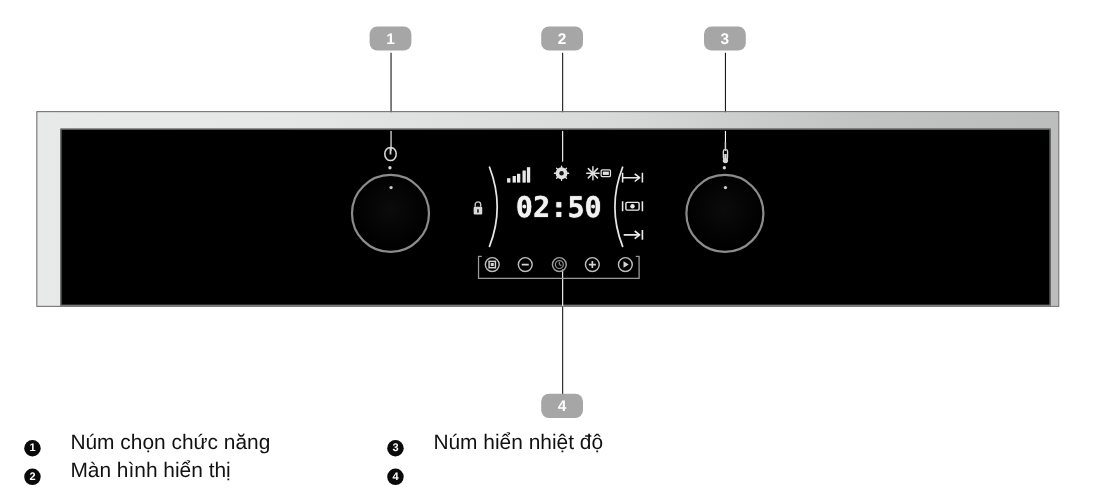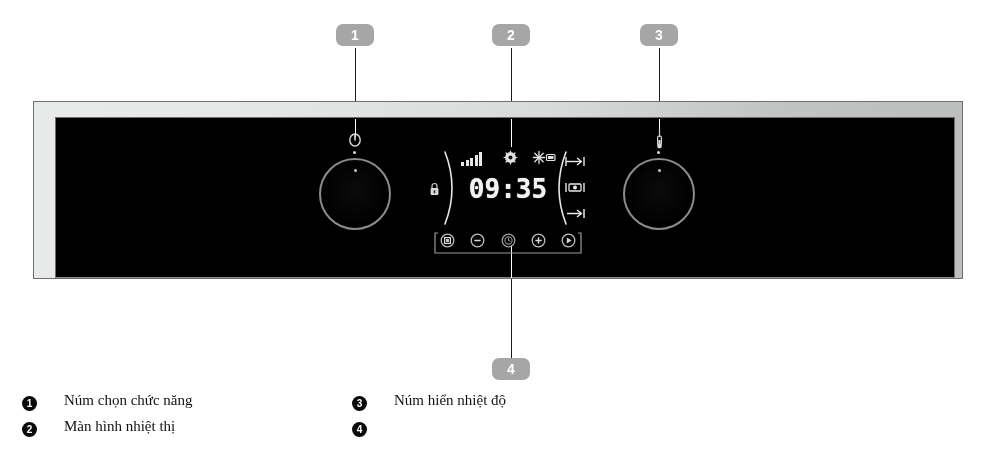"09:35" div.time { text: 09:35 -> 02:50 }
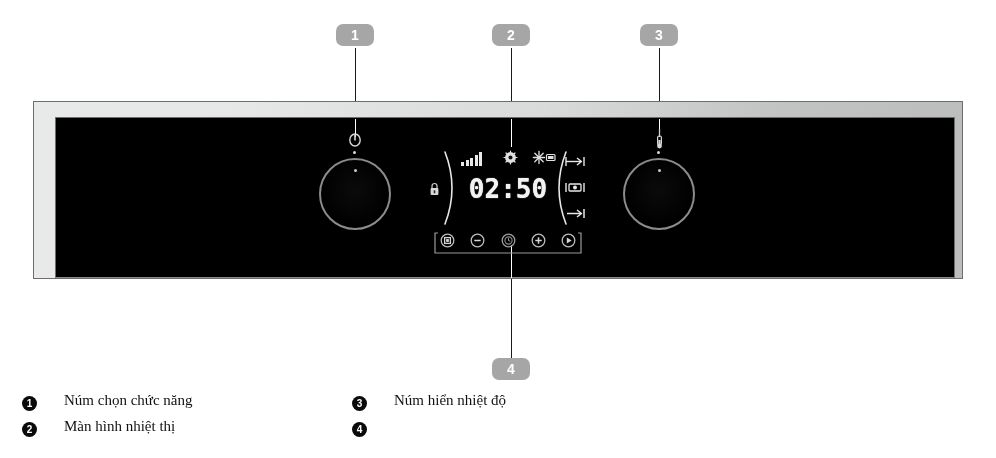"Núm chọn chức năng" .legend-label { font-family: Liberation Serif, serif -> Liberation Sans, sans-serif; font-size: 15px -> 19px }
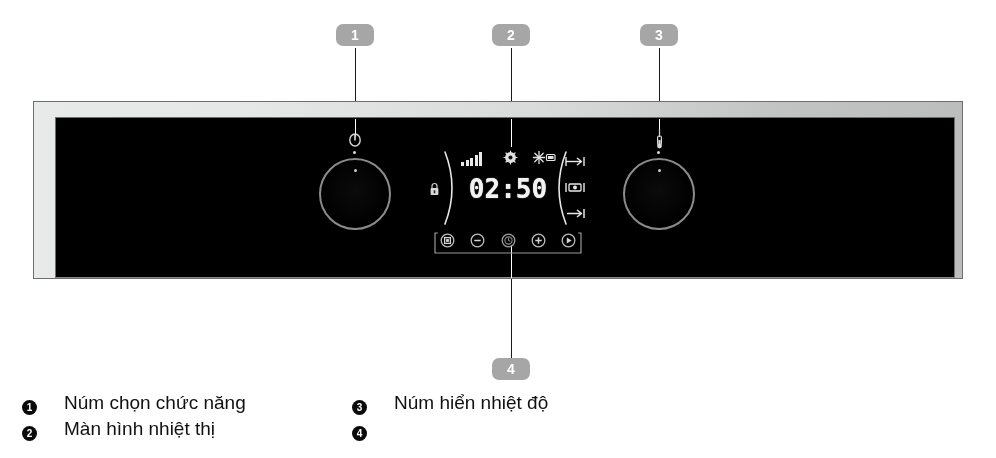"Màn hình nhiệt thị" span.legend-label { text: nhiệt -> hiển }
